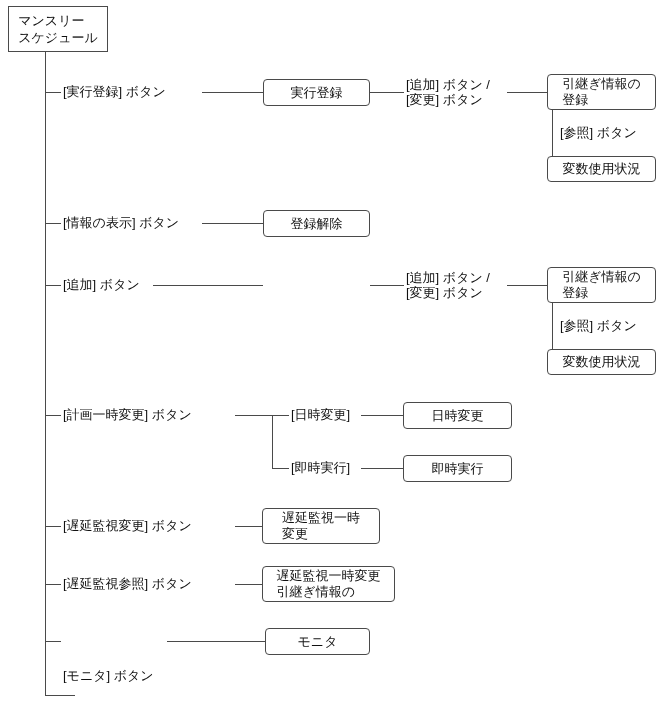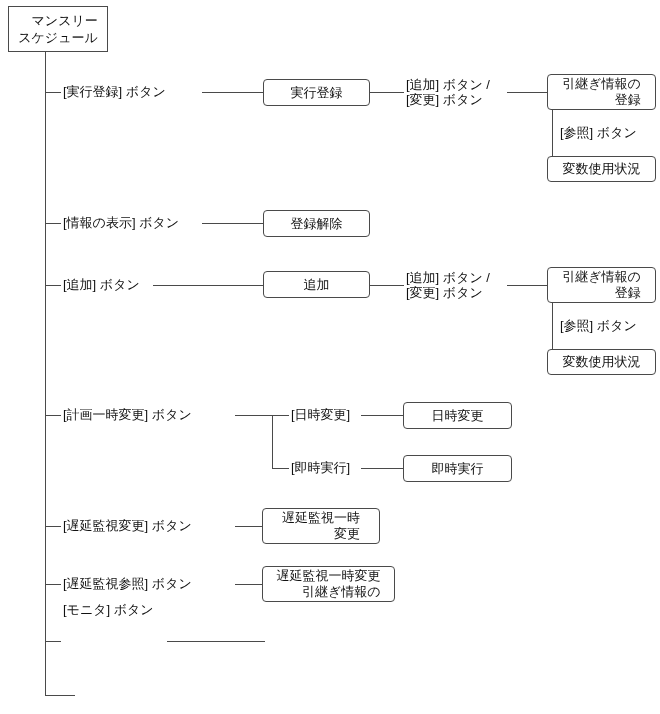"マンスリー" .box { text-align: right -> left }
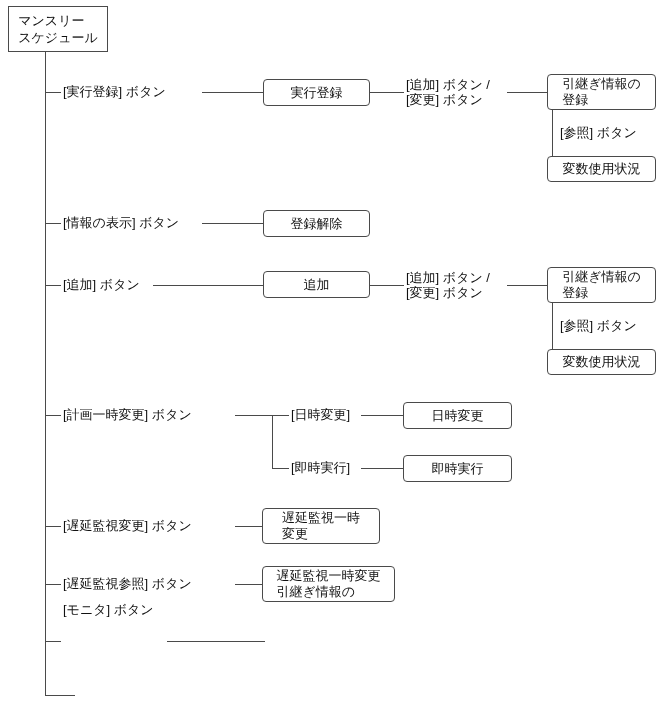"追加" div.box { html: <div>追加</div> -> none }
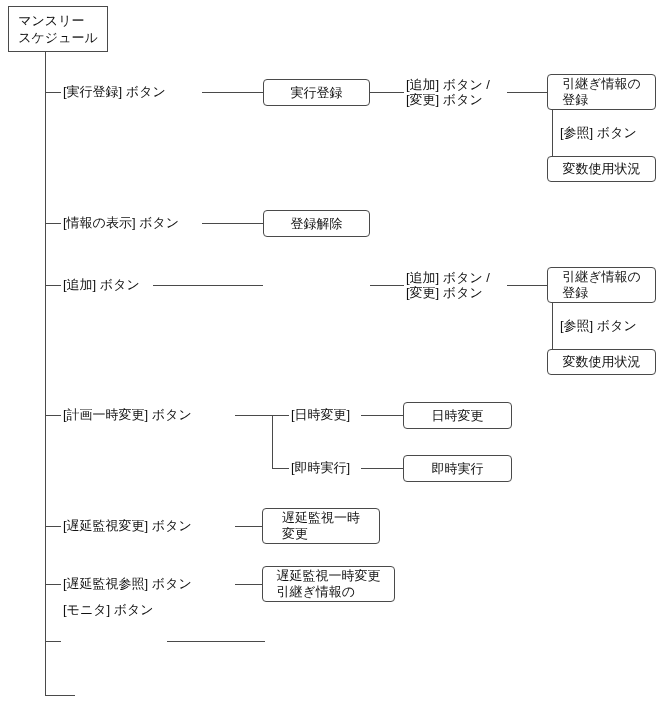"モニタ" div.box { html: none -> <div>モニタ</div> }
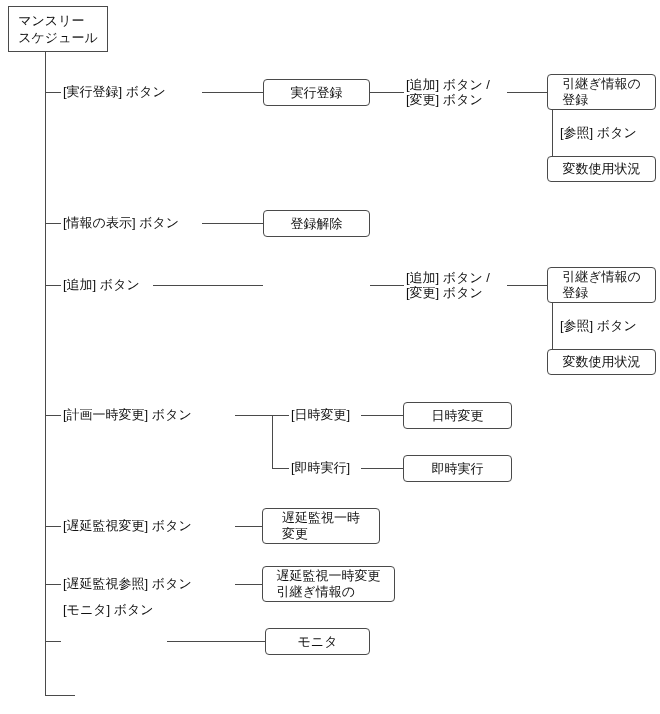"[モニタ] ボタン" div.lbl { top: 602px -> 668px }
